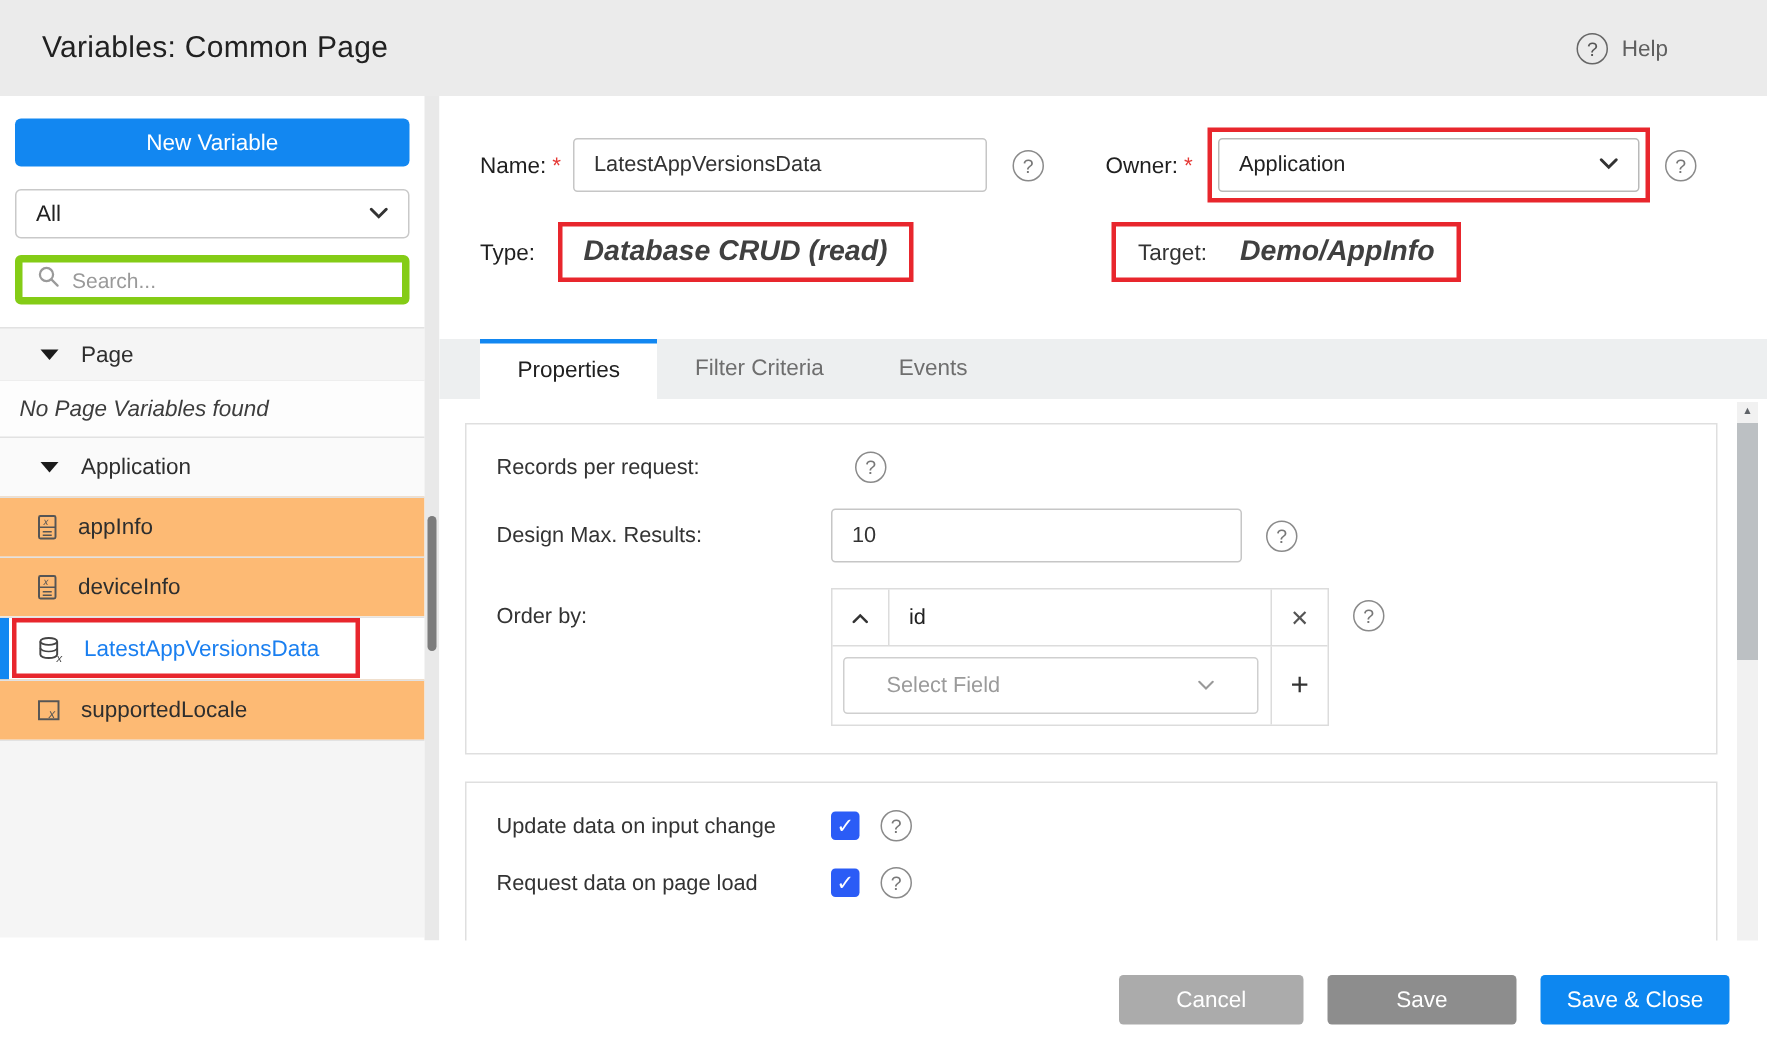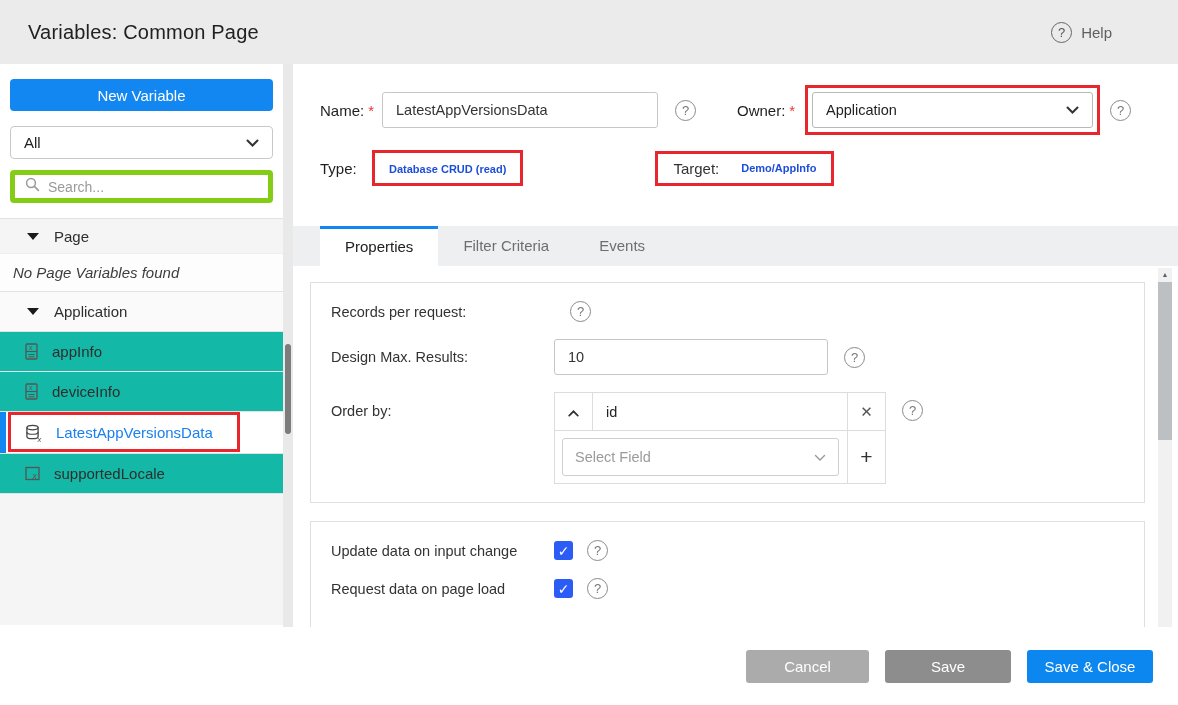"Database CRUD (read)" .typebox b, .targetbox b { color: #1d4ed8 -> #404040; font-size: 11px -> 19px; font-style: none -> italic }
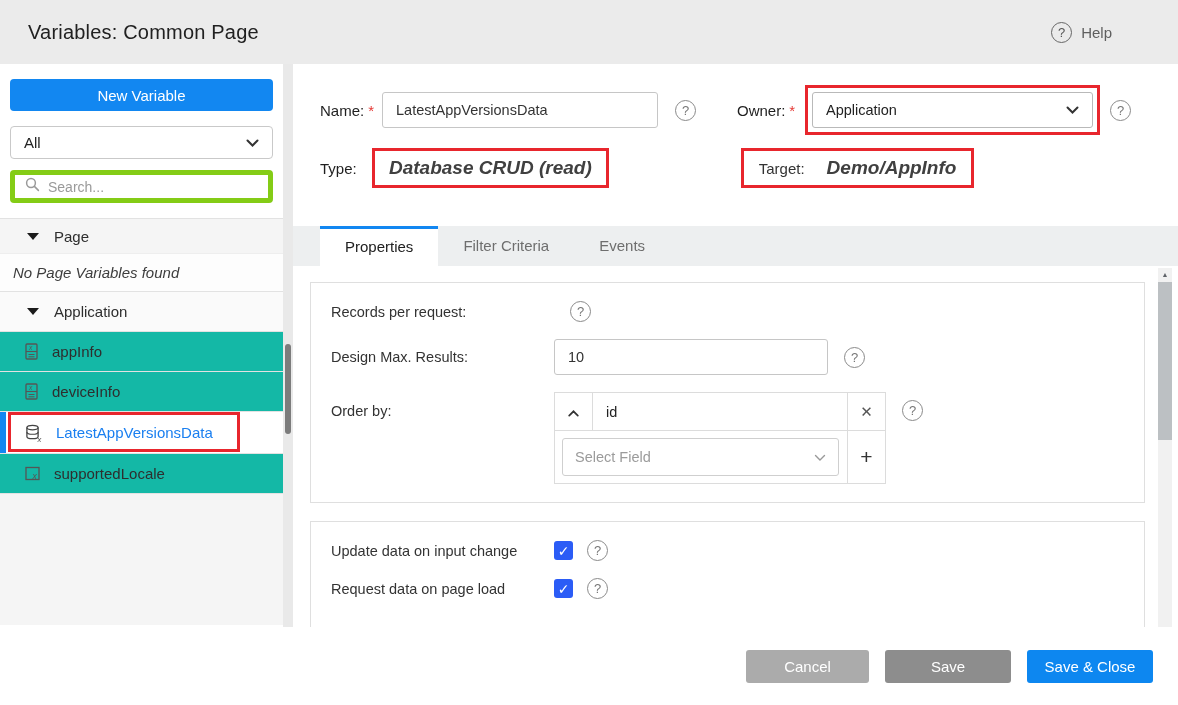"appInfo" .titem { background: #14b8a6 -> #fdba74 }
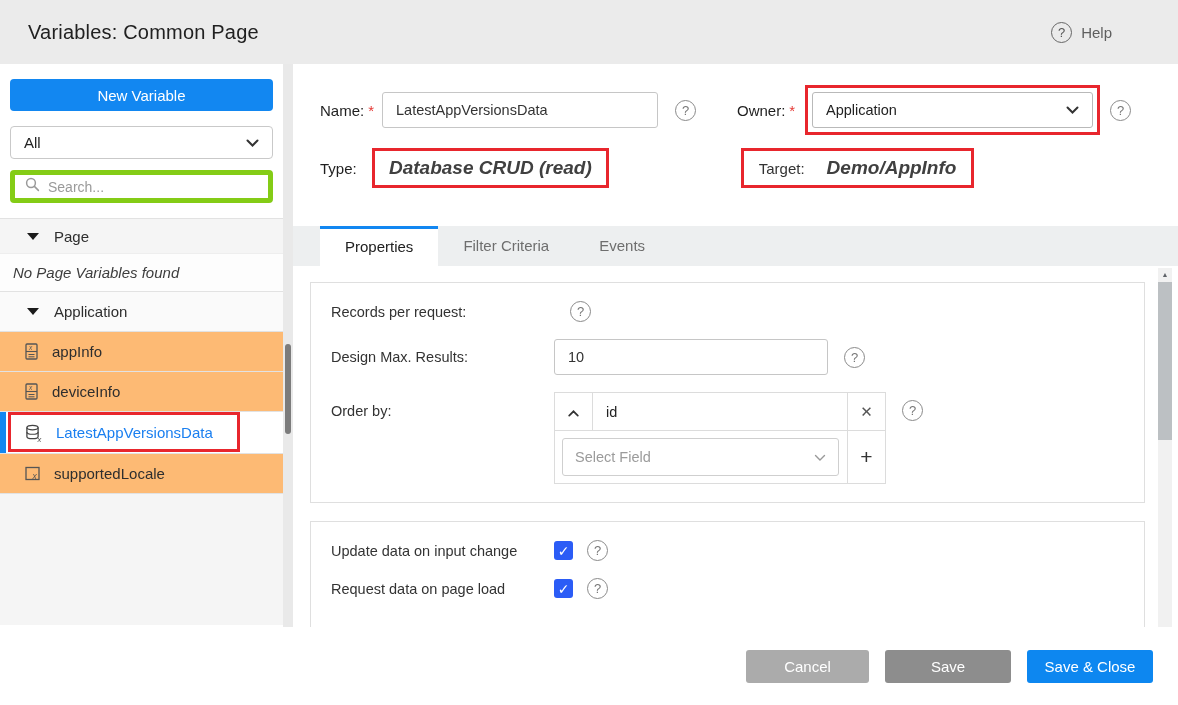"Select Field" .ob-select { padding: 0 12px -> 0 28px }
